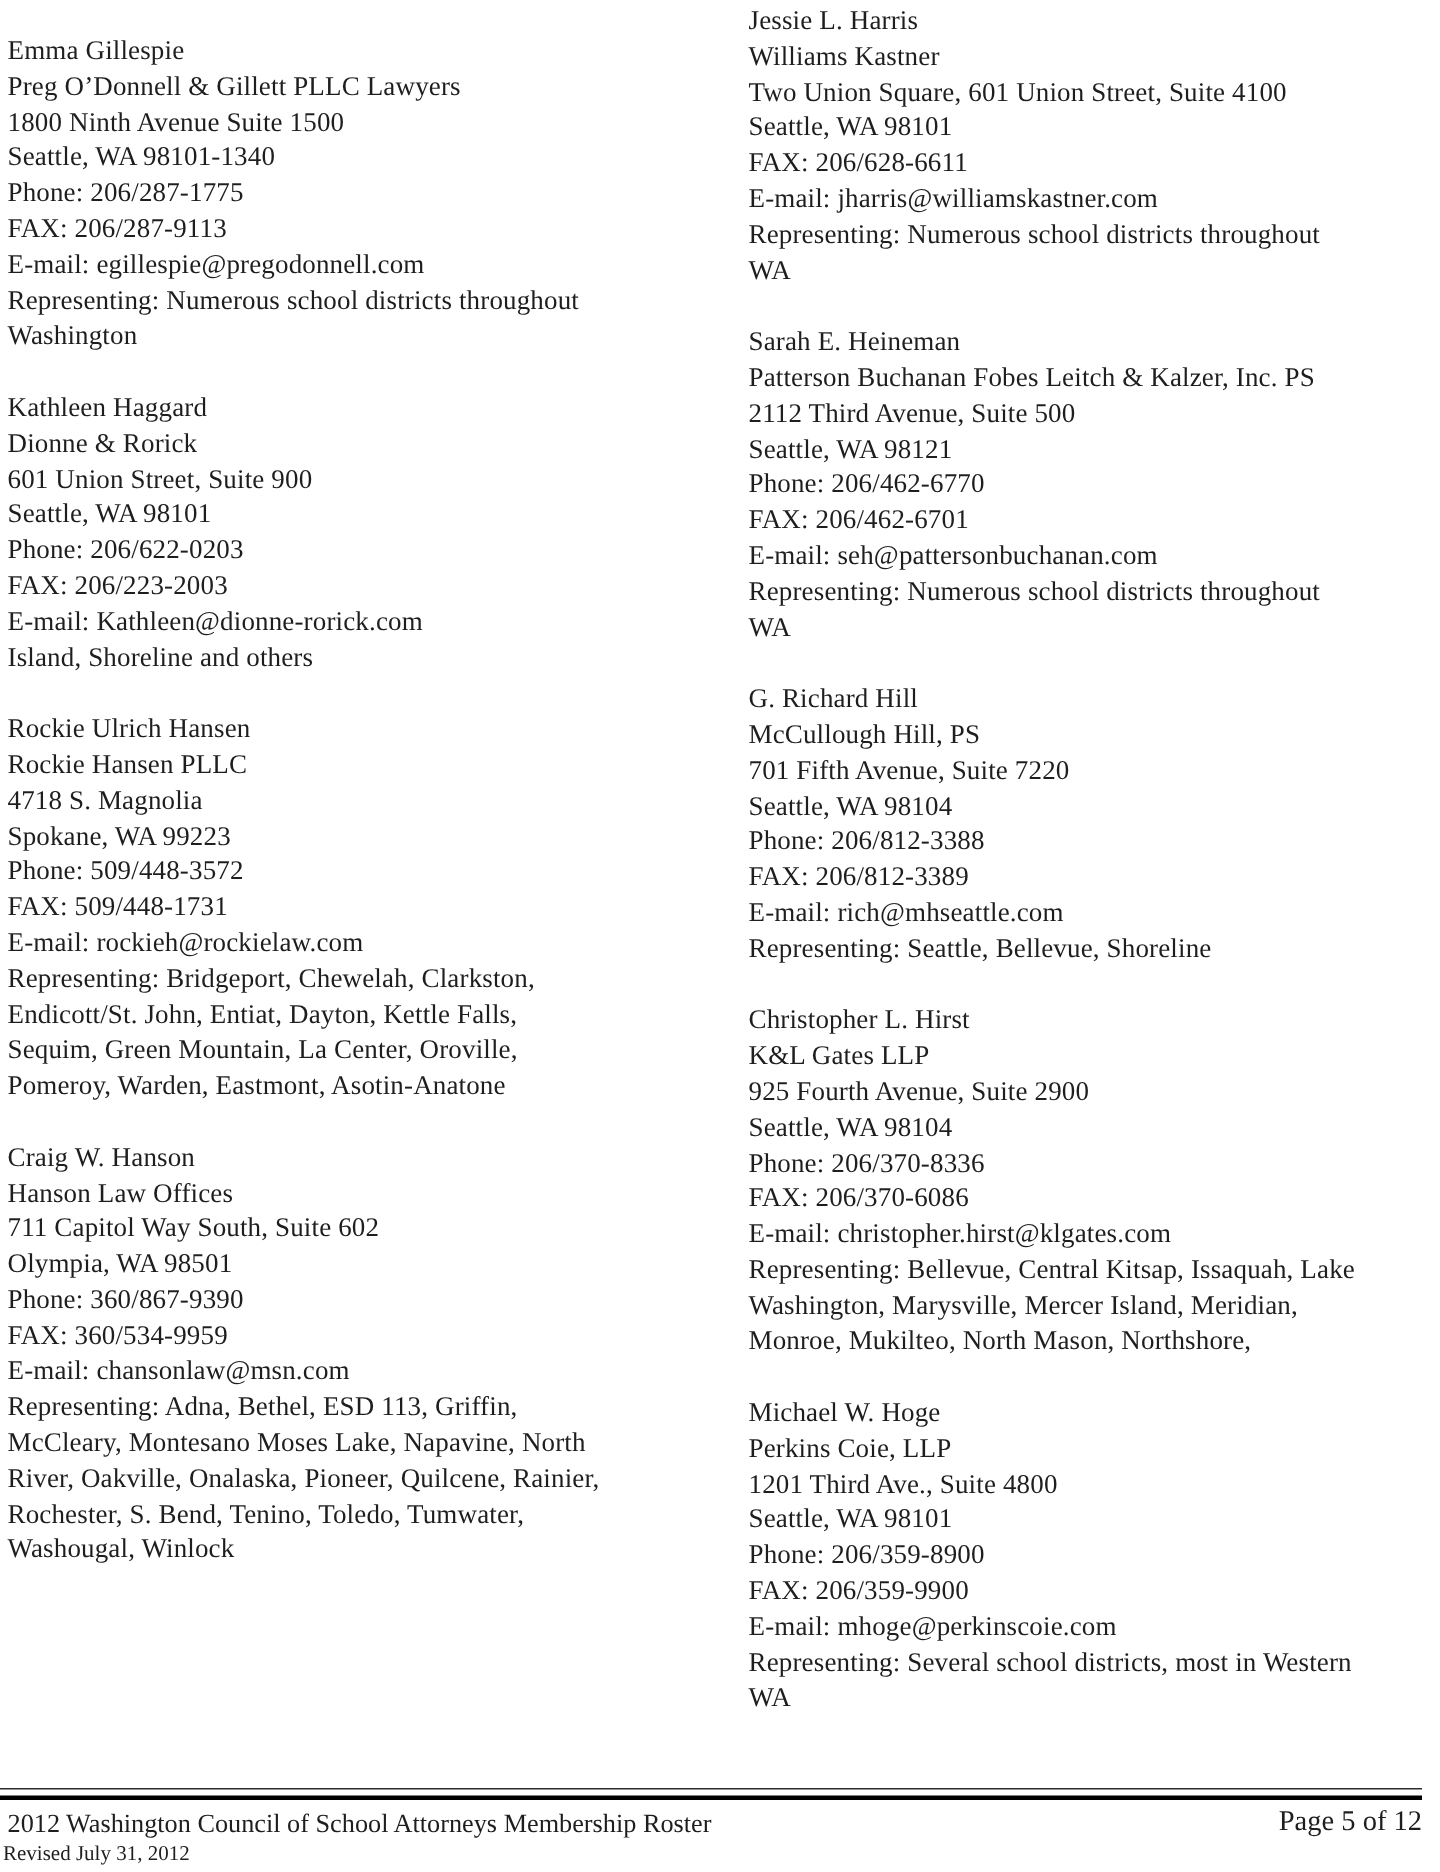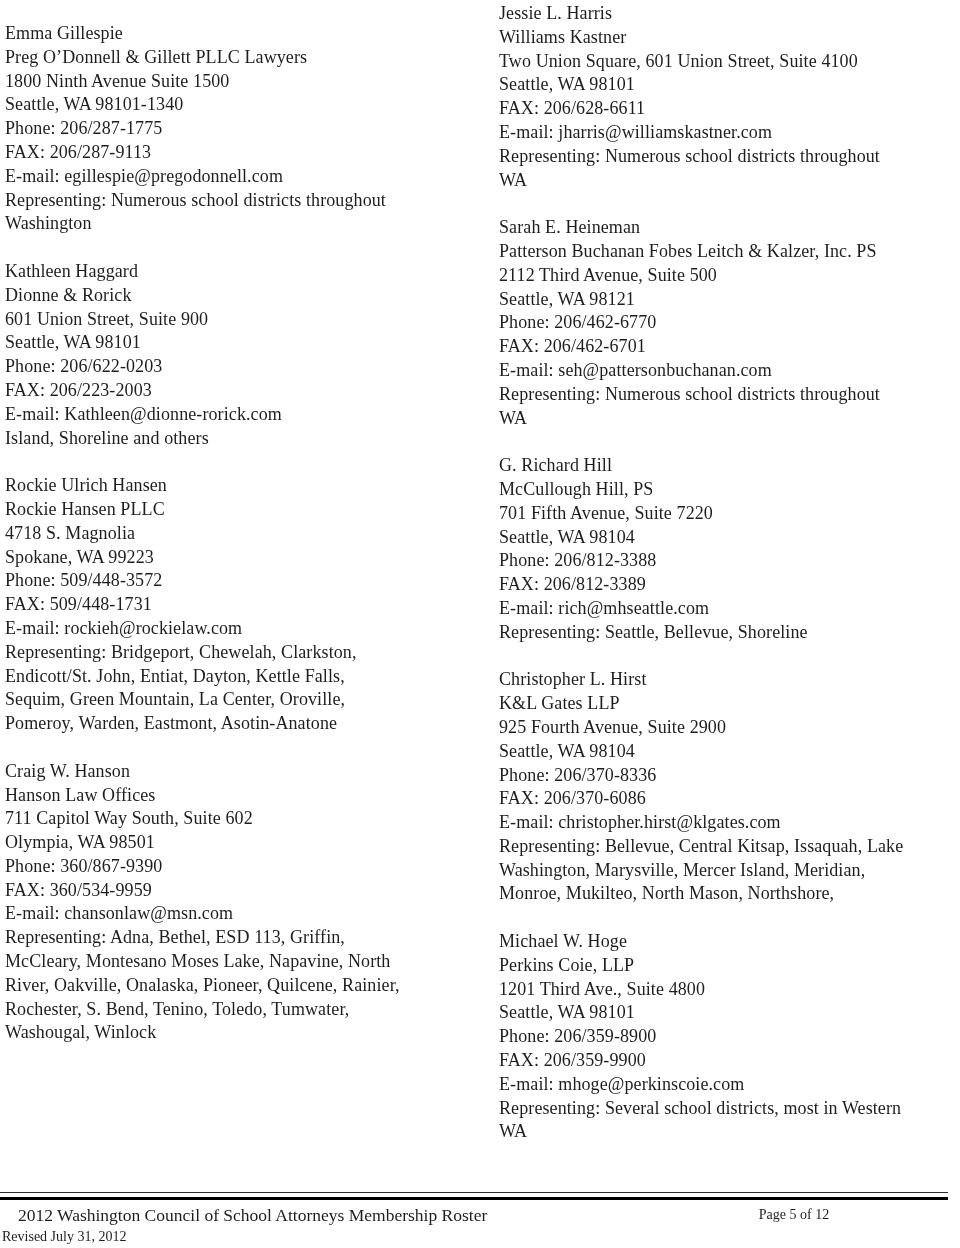"2012 Washington Council of School" .footer-title { left: 18px -> 5px }
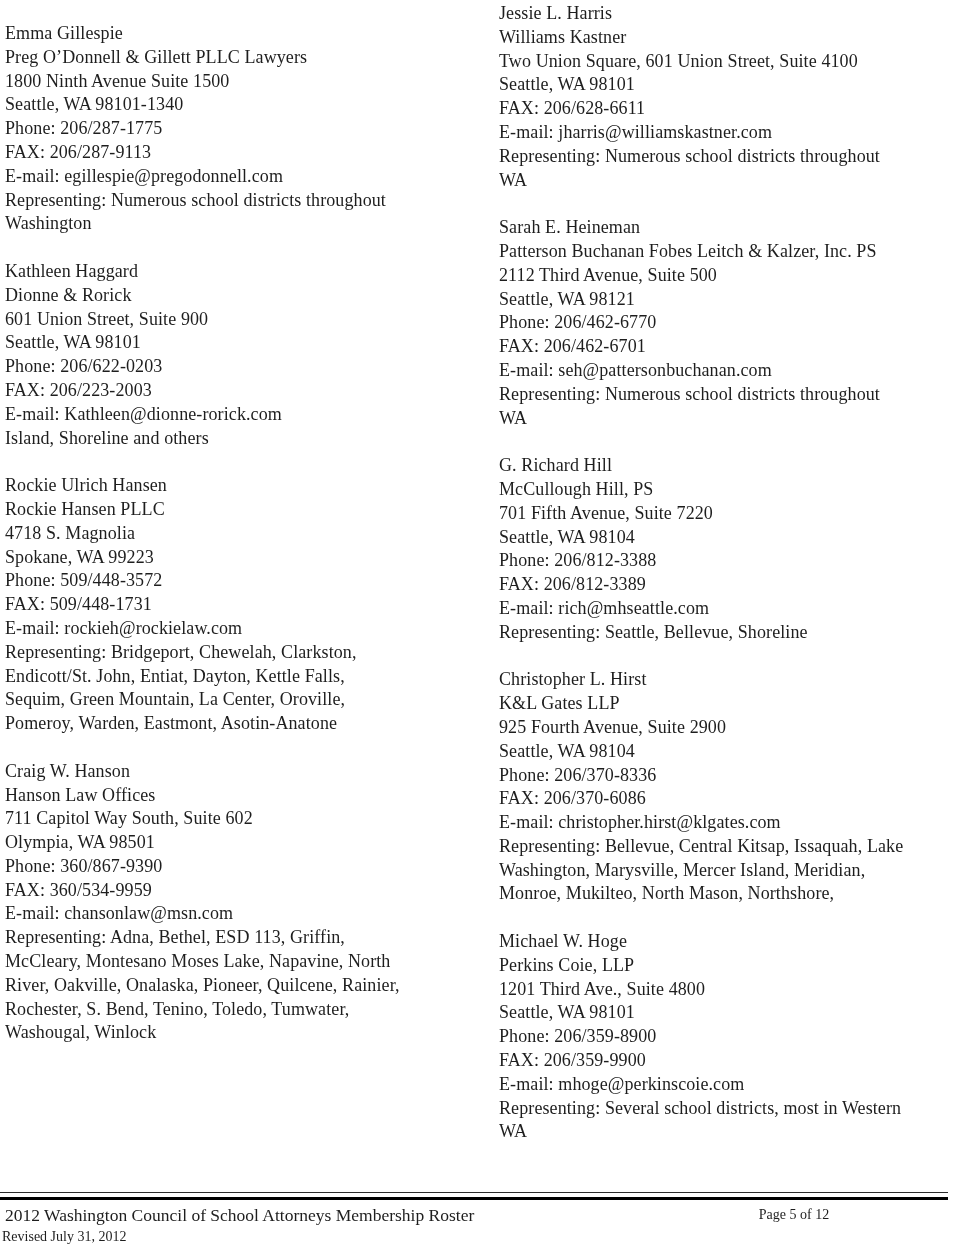"Page 5 of 12" .footer-page { font-size: 14px -> 19px; text-align: center -> right }
